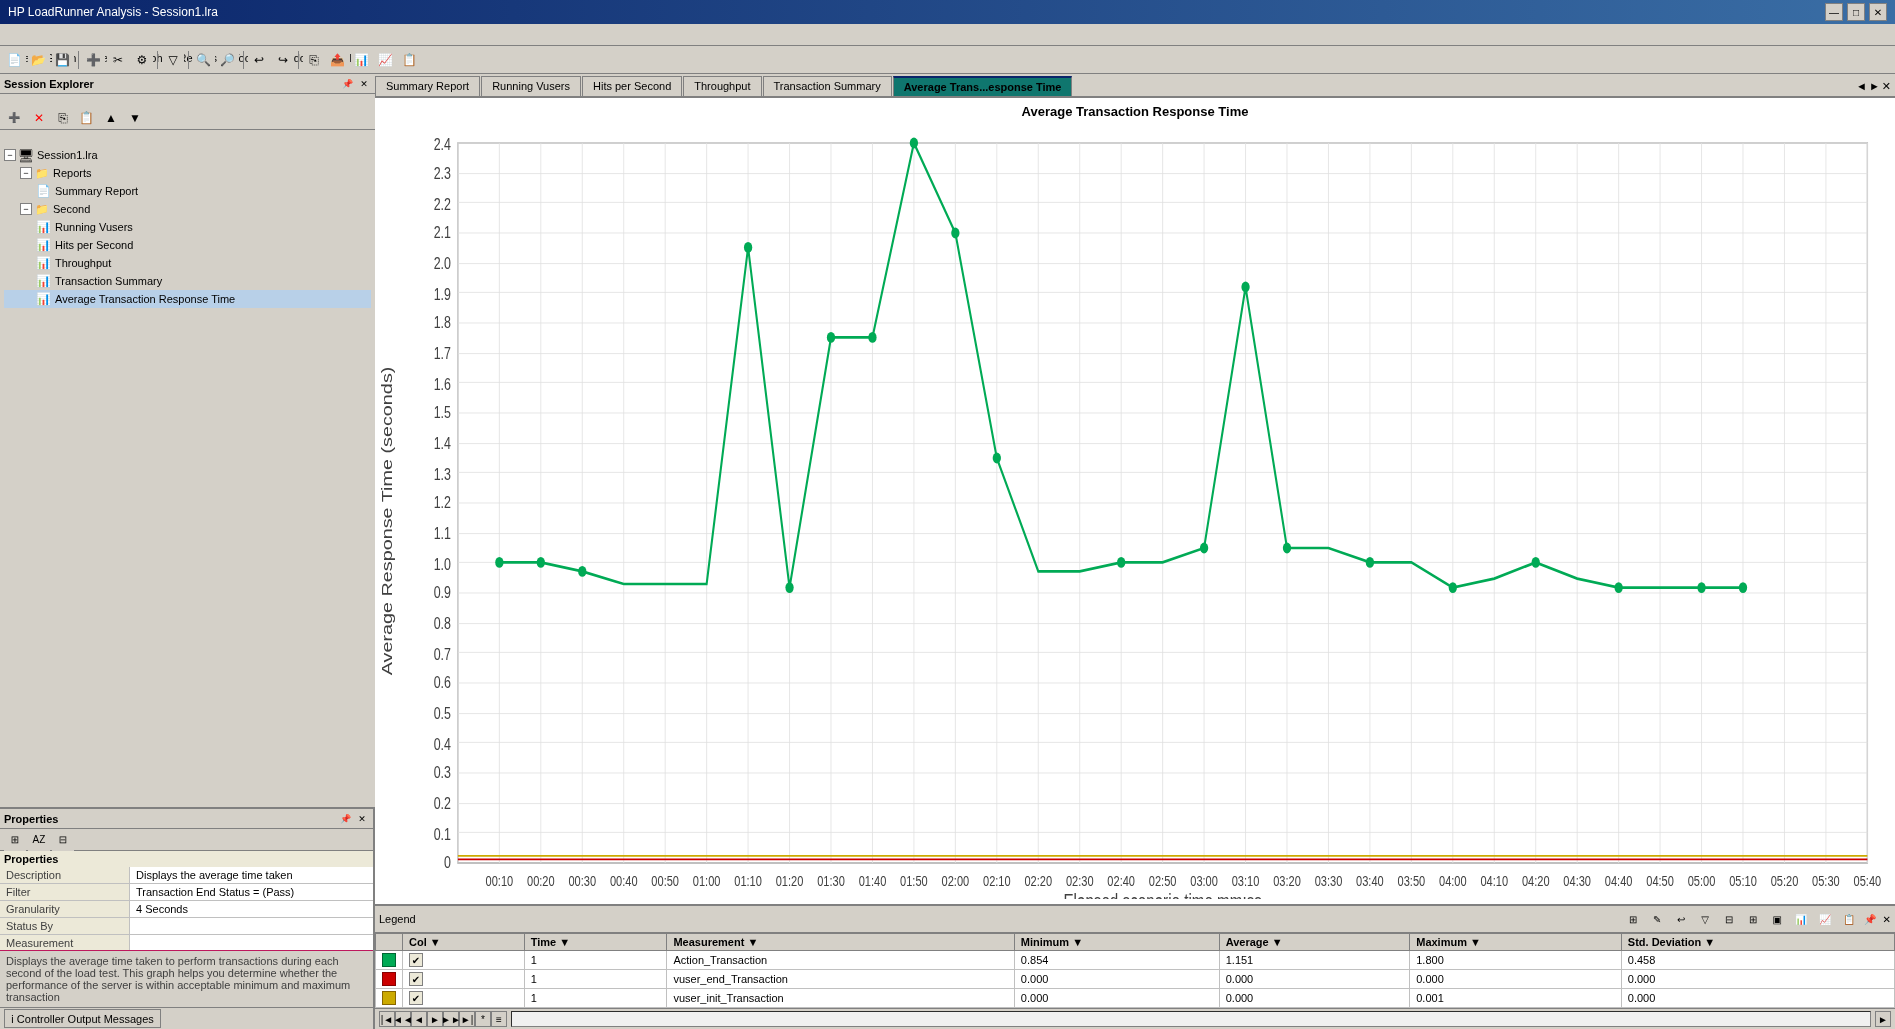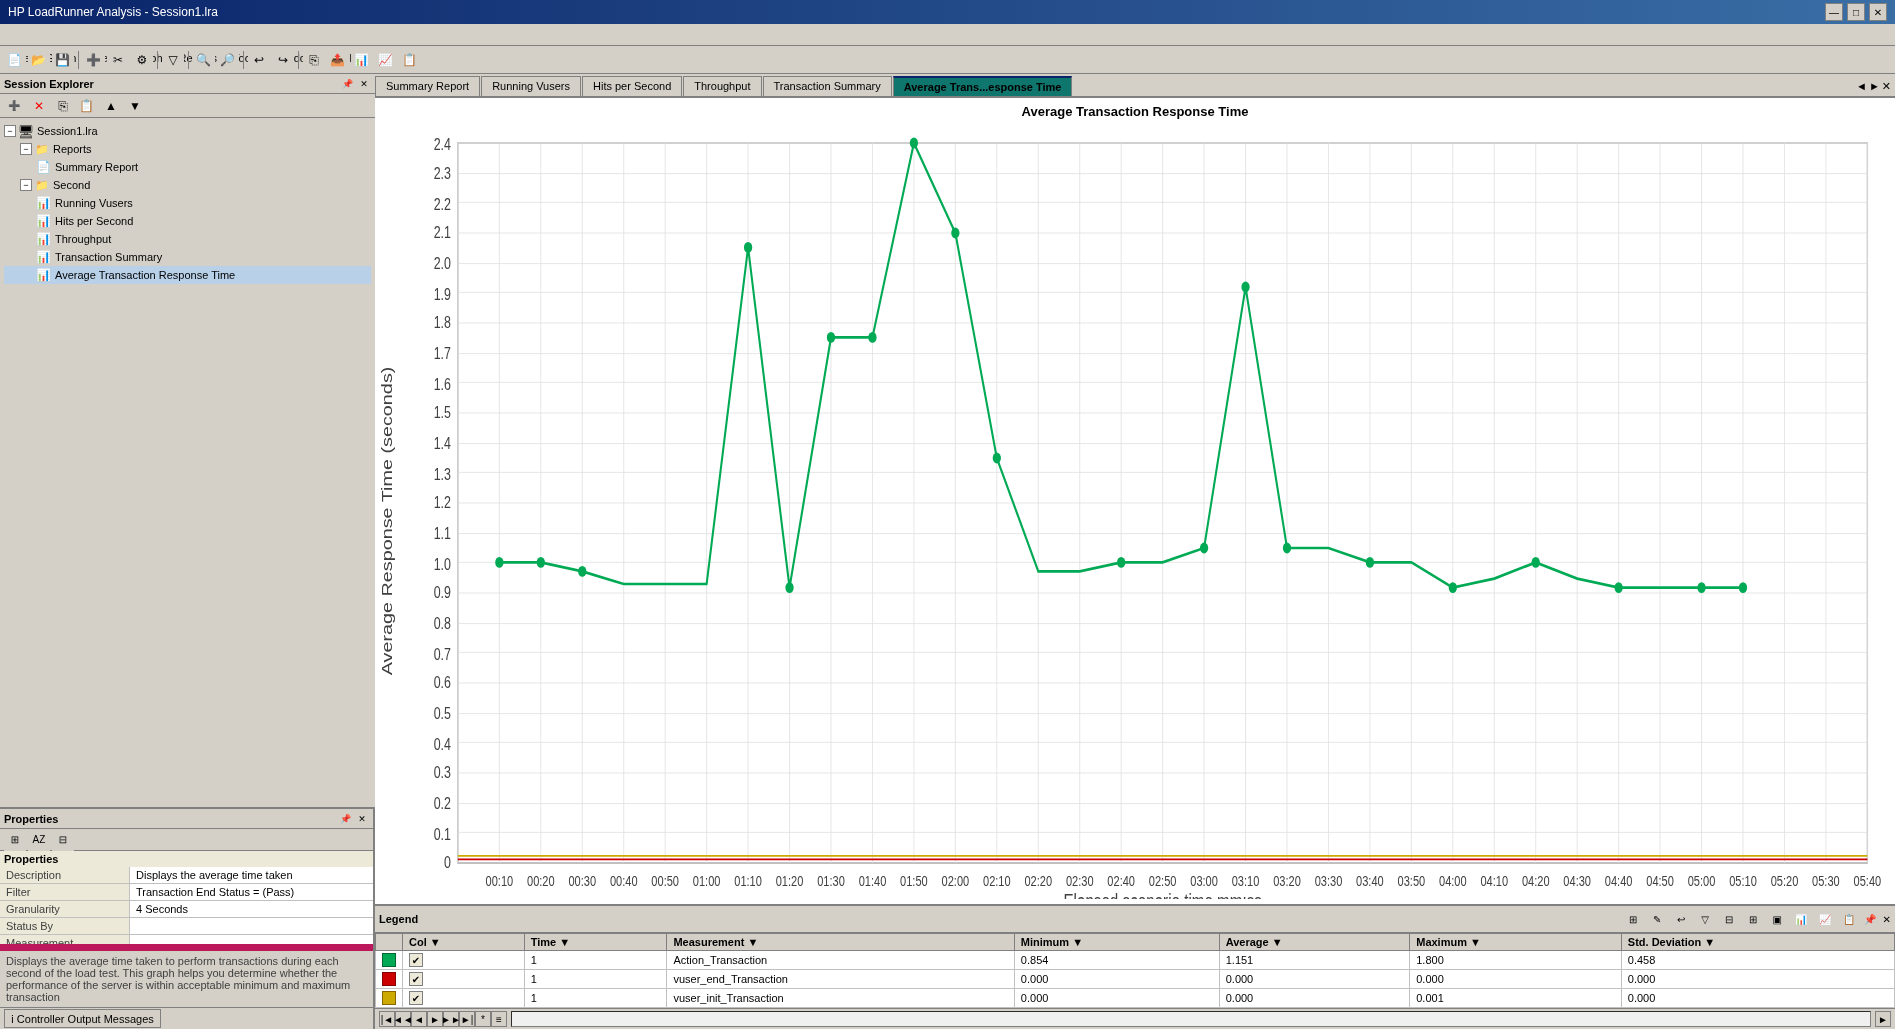"Session Explorer" .session-explorer { gap: none -> 12px }
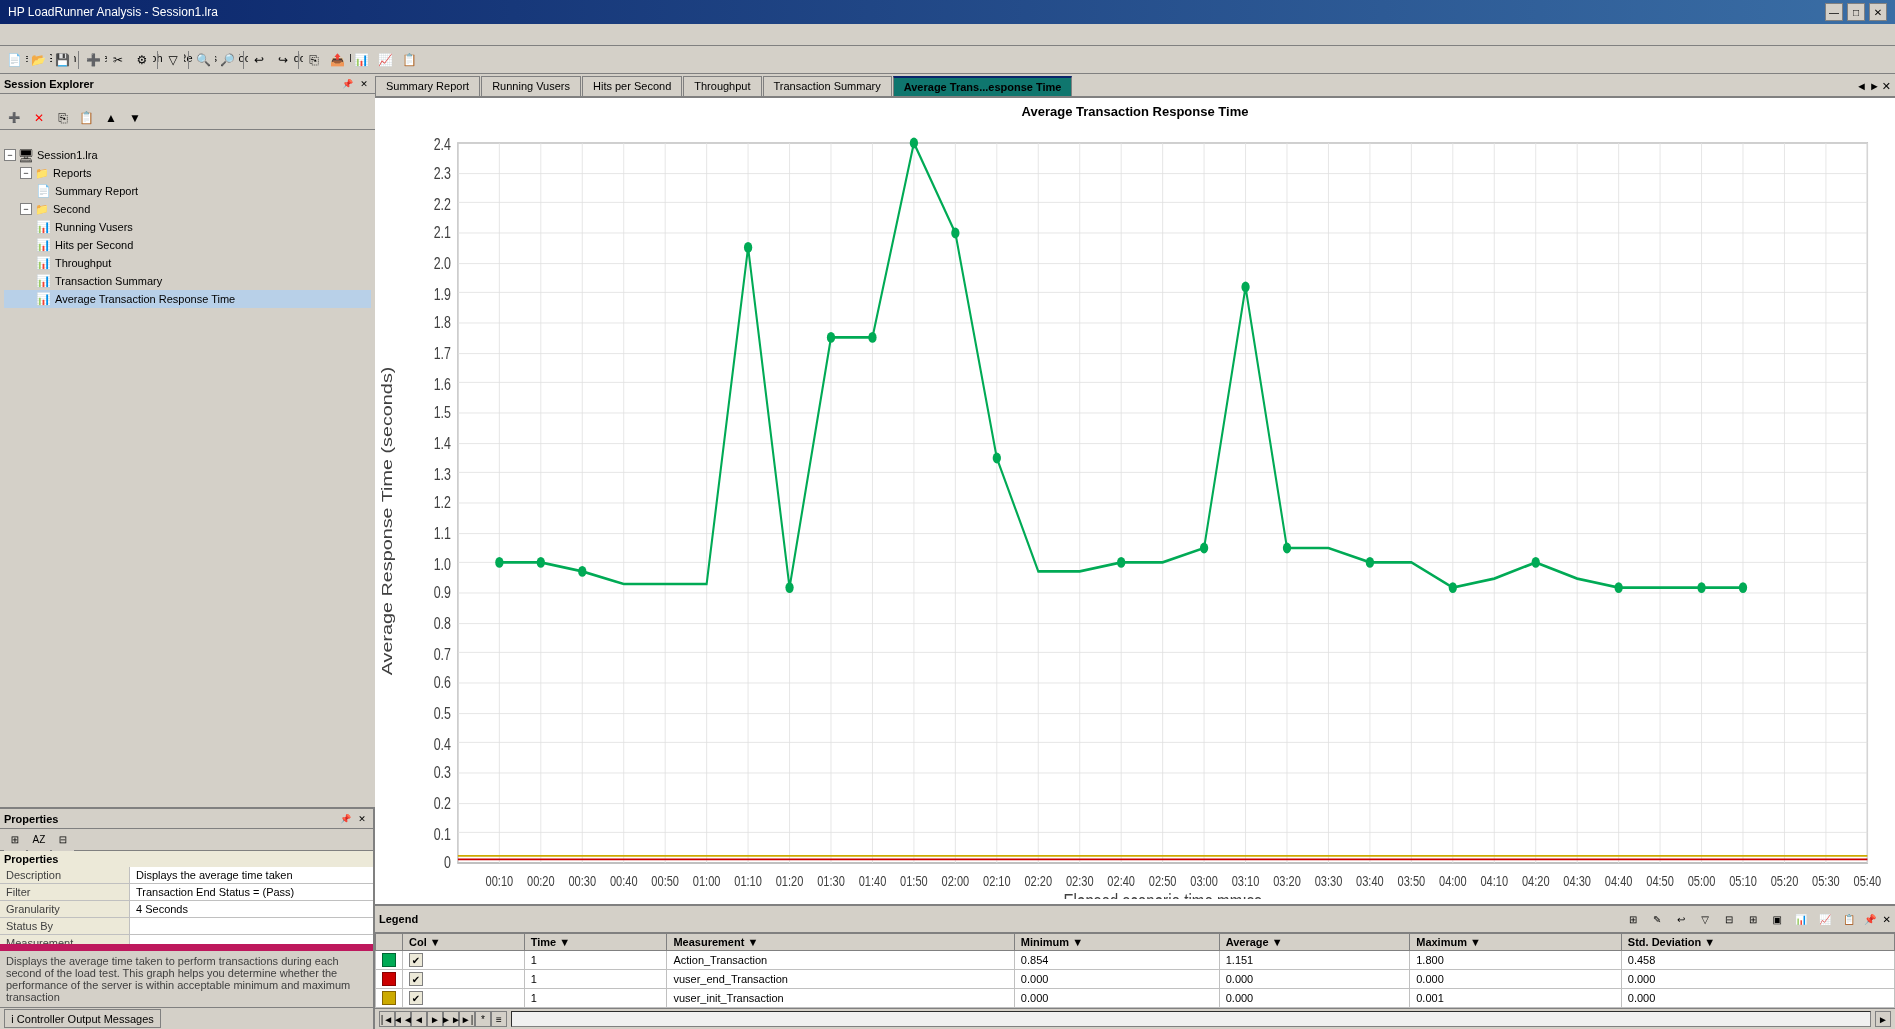"Legend" .legend-title { font-weight: bold -> normal }
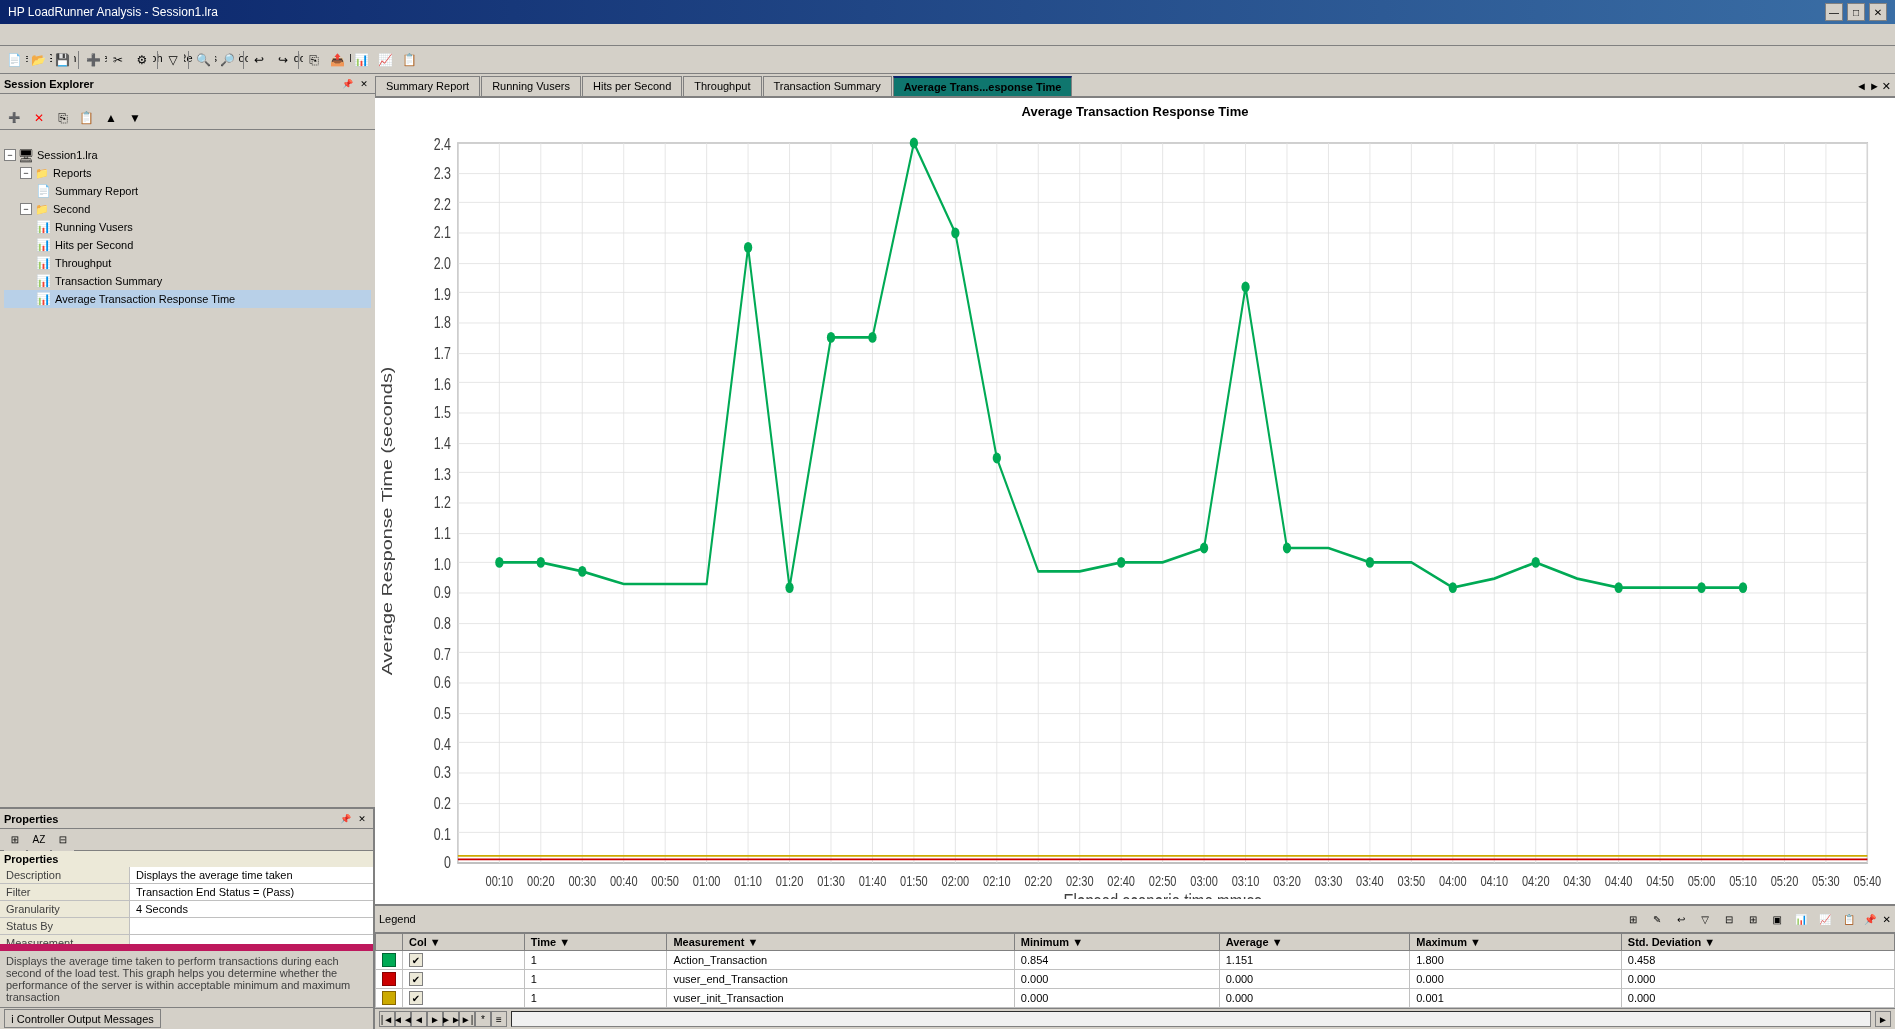"Displays the average time taken to" .status-text { border-top: 7px solid #be185d -> 1px solid #be185d }
